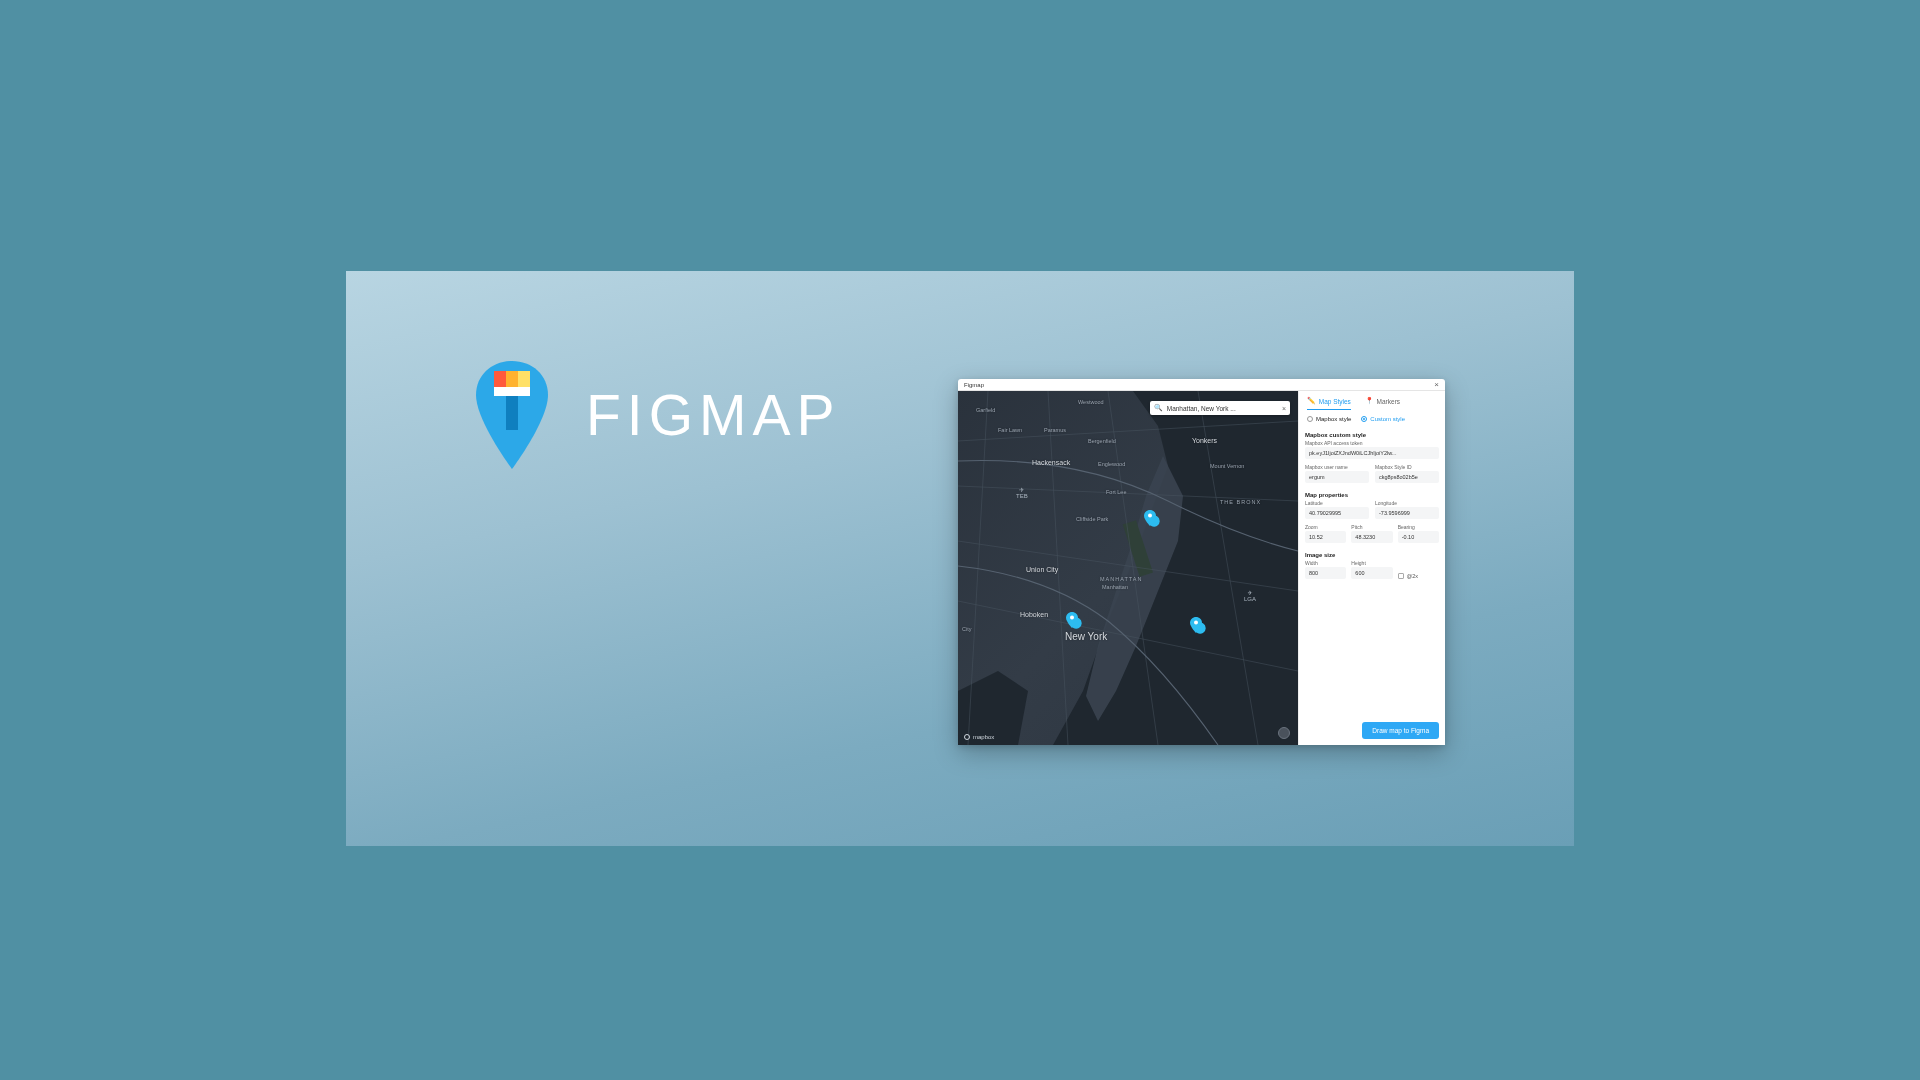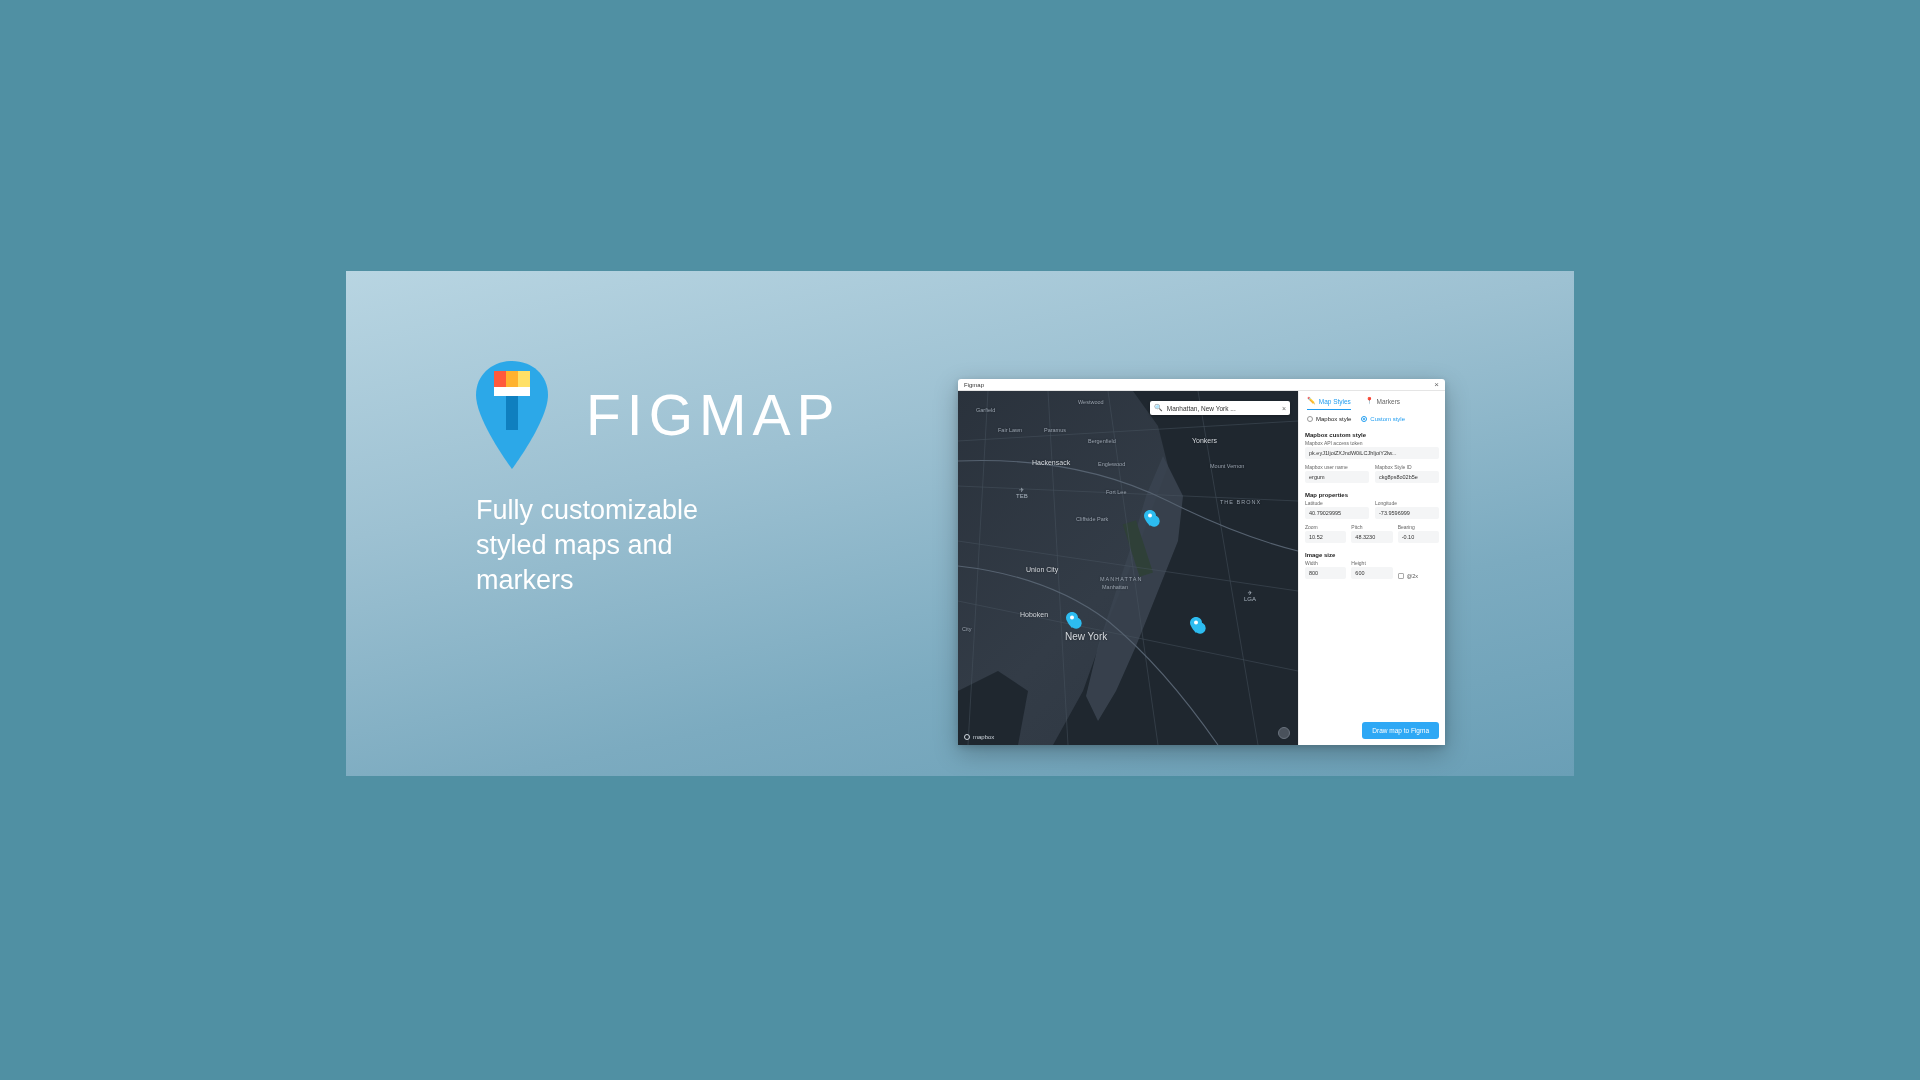"FIGMAP" .banner { height: 505px -> 575px }
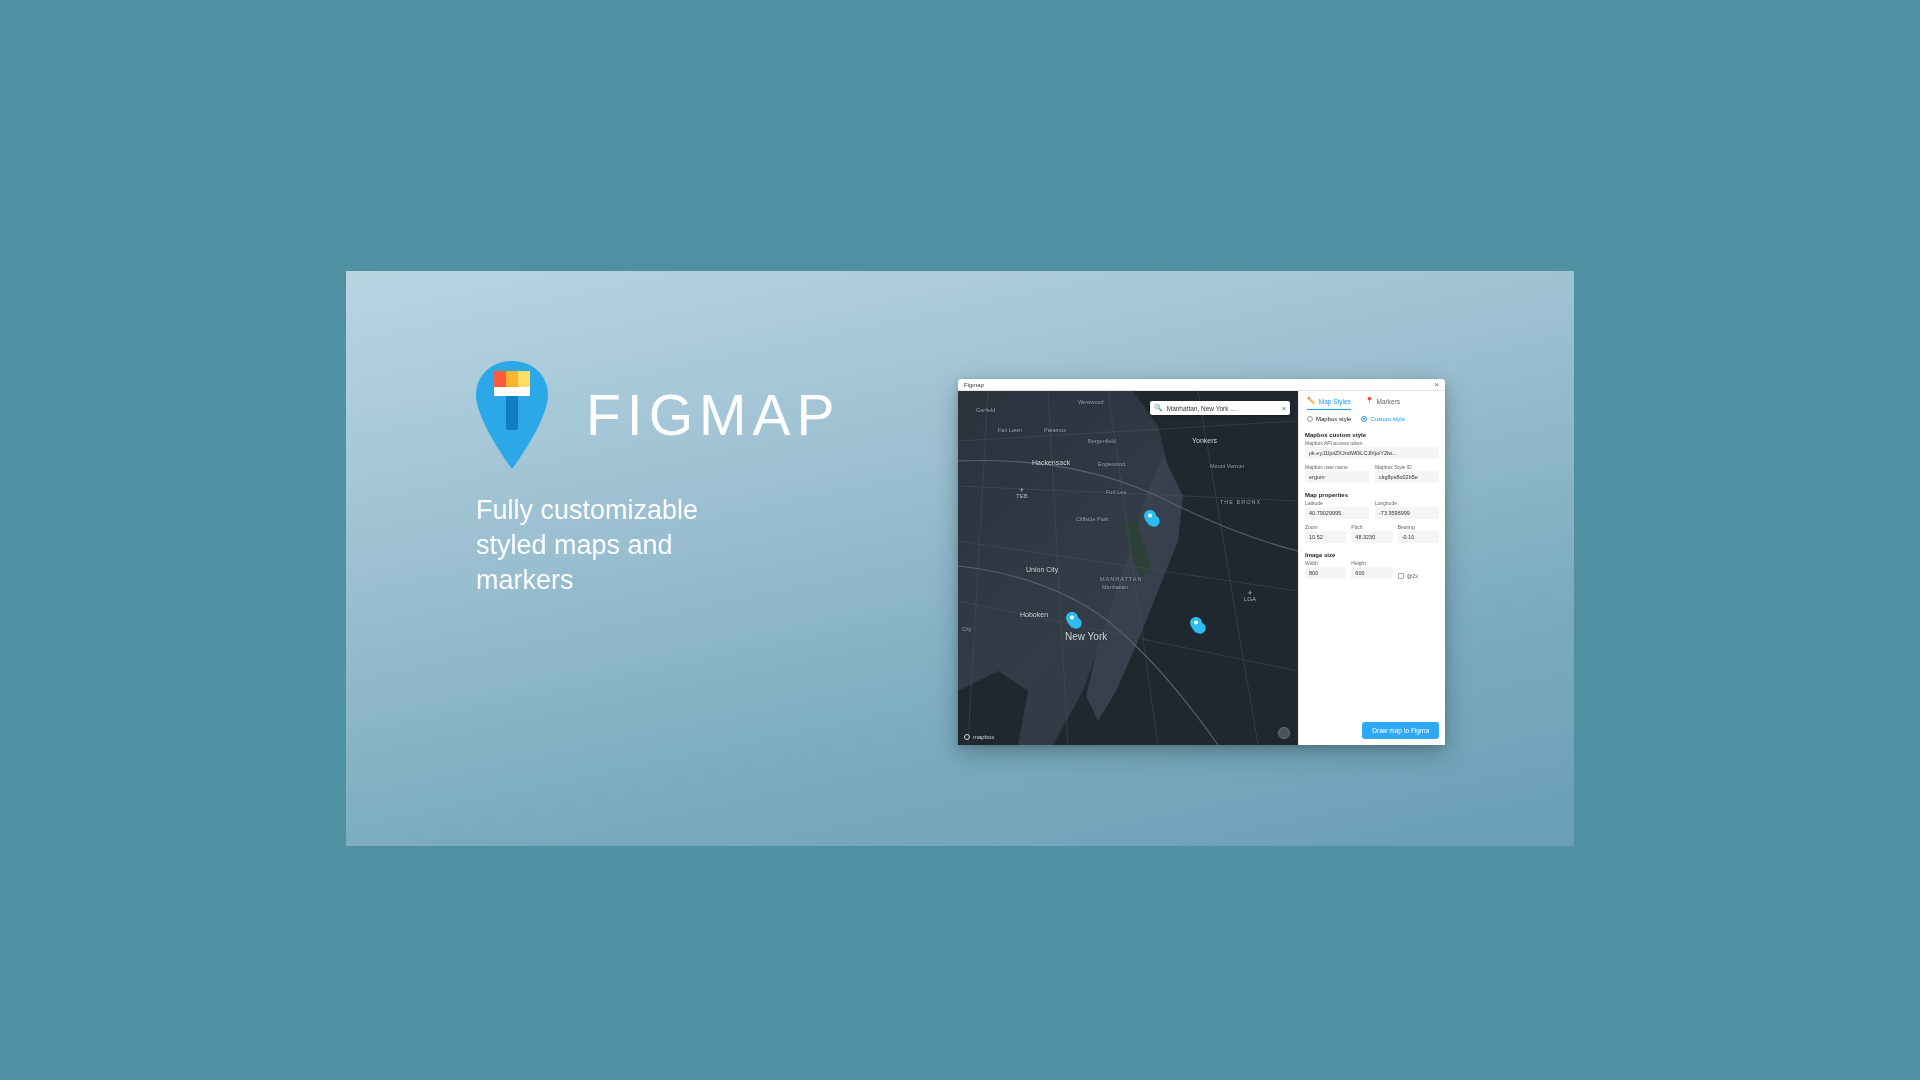"Fully customizable styled maps and" div.tagline { html: <div>Fully customizable styled maps and markers</div> -> none }
